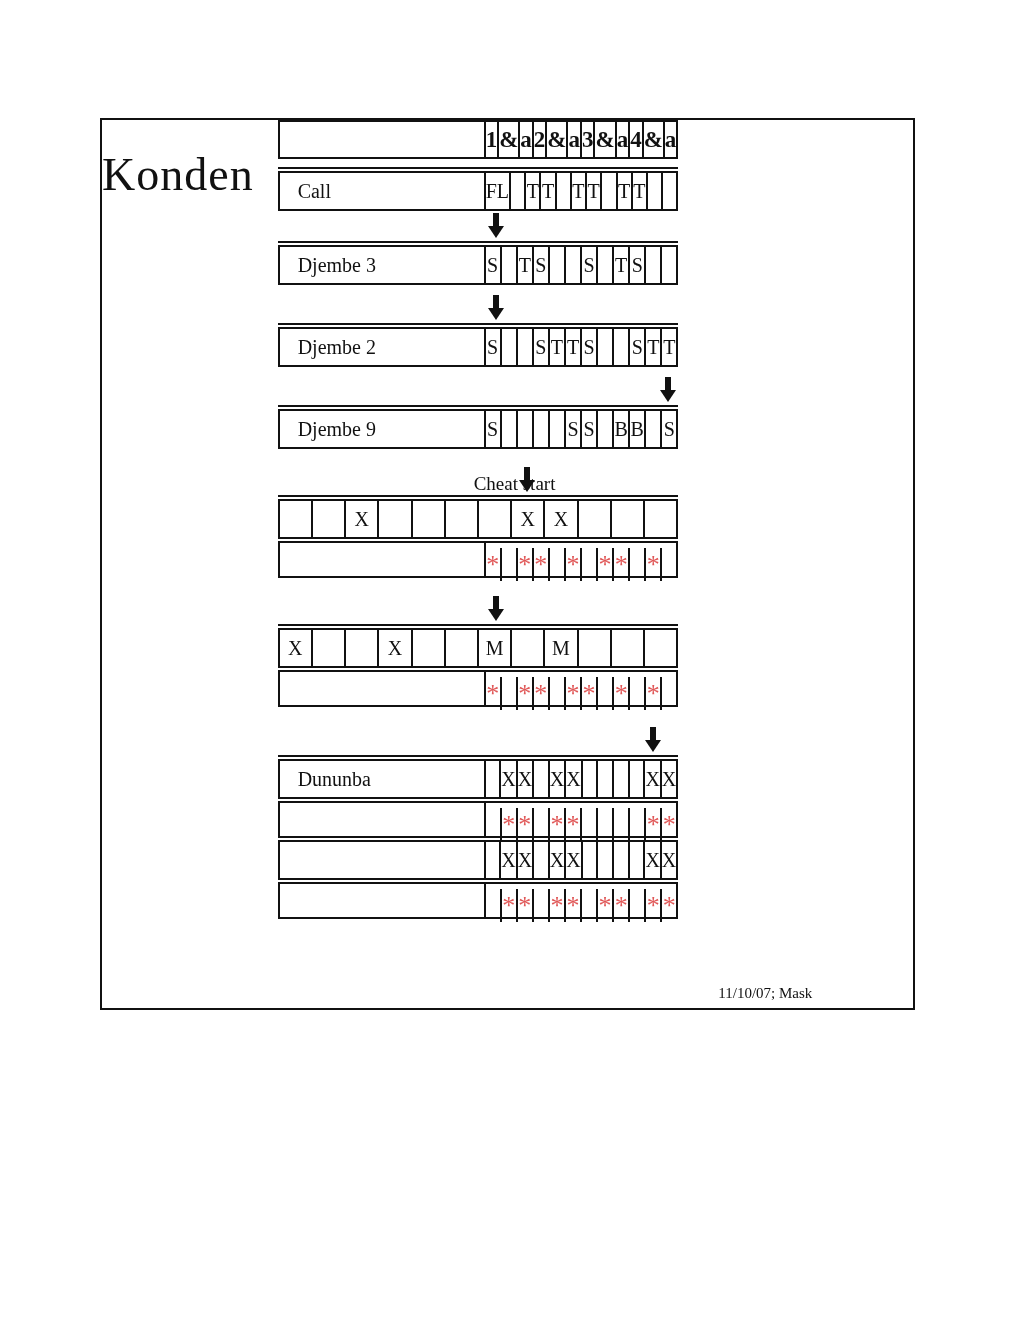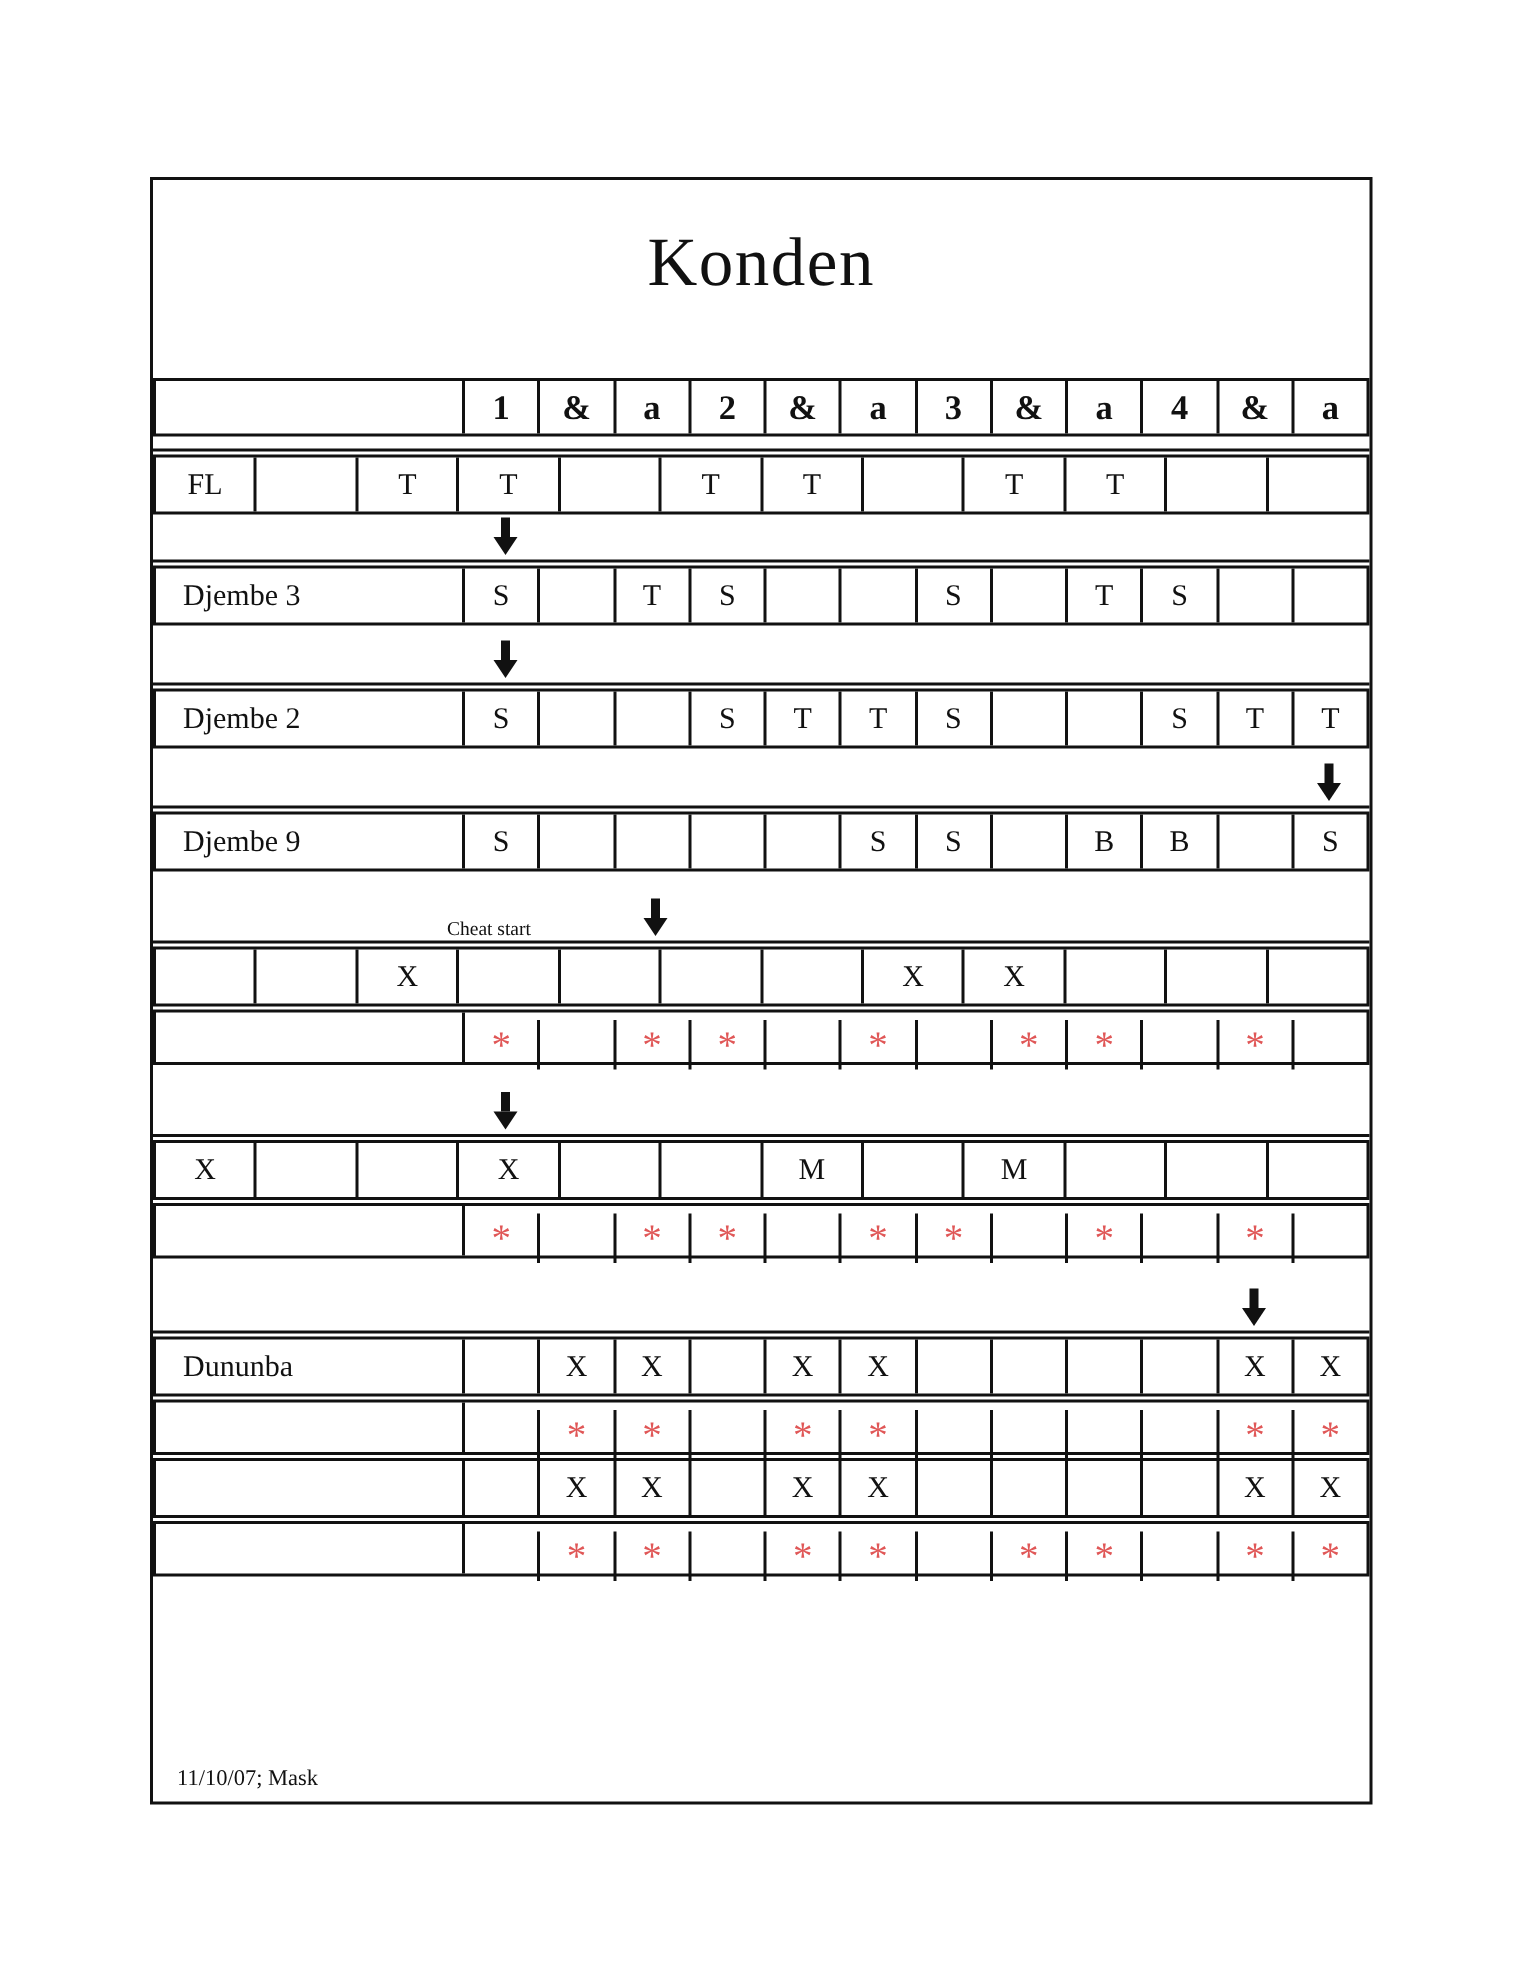"Konden" .sheet { flex-direction: column -> row; gap: none -> 24px; height: 1085px -> 892px }
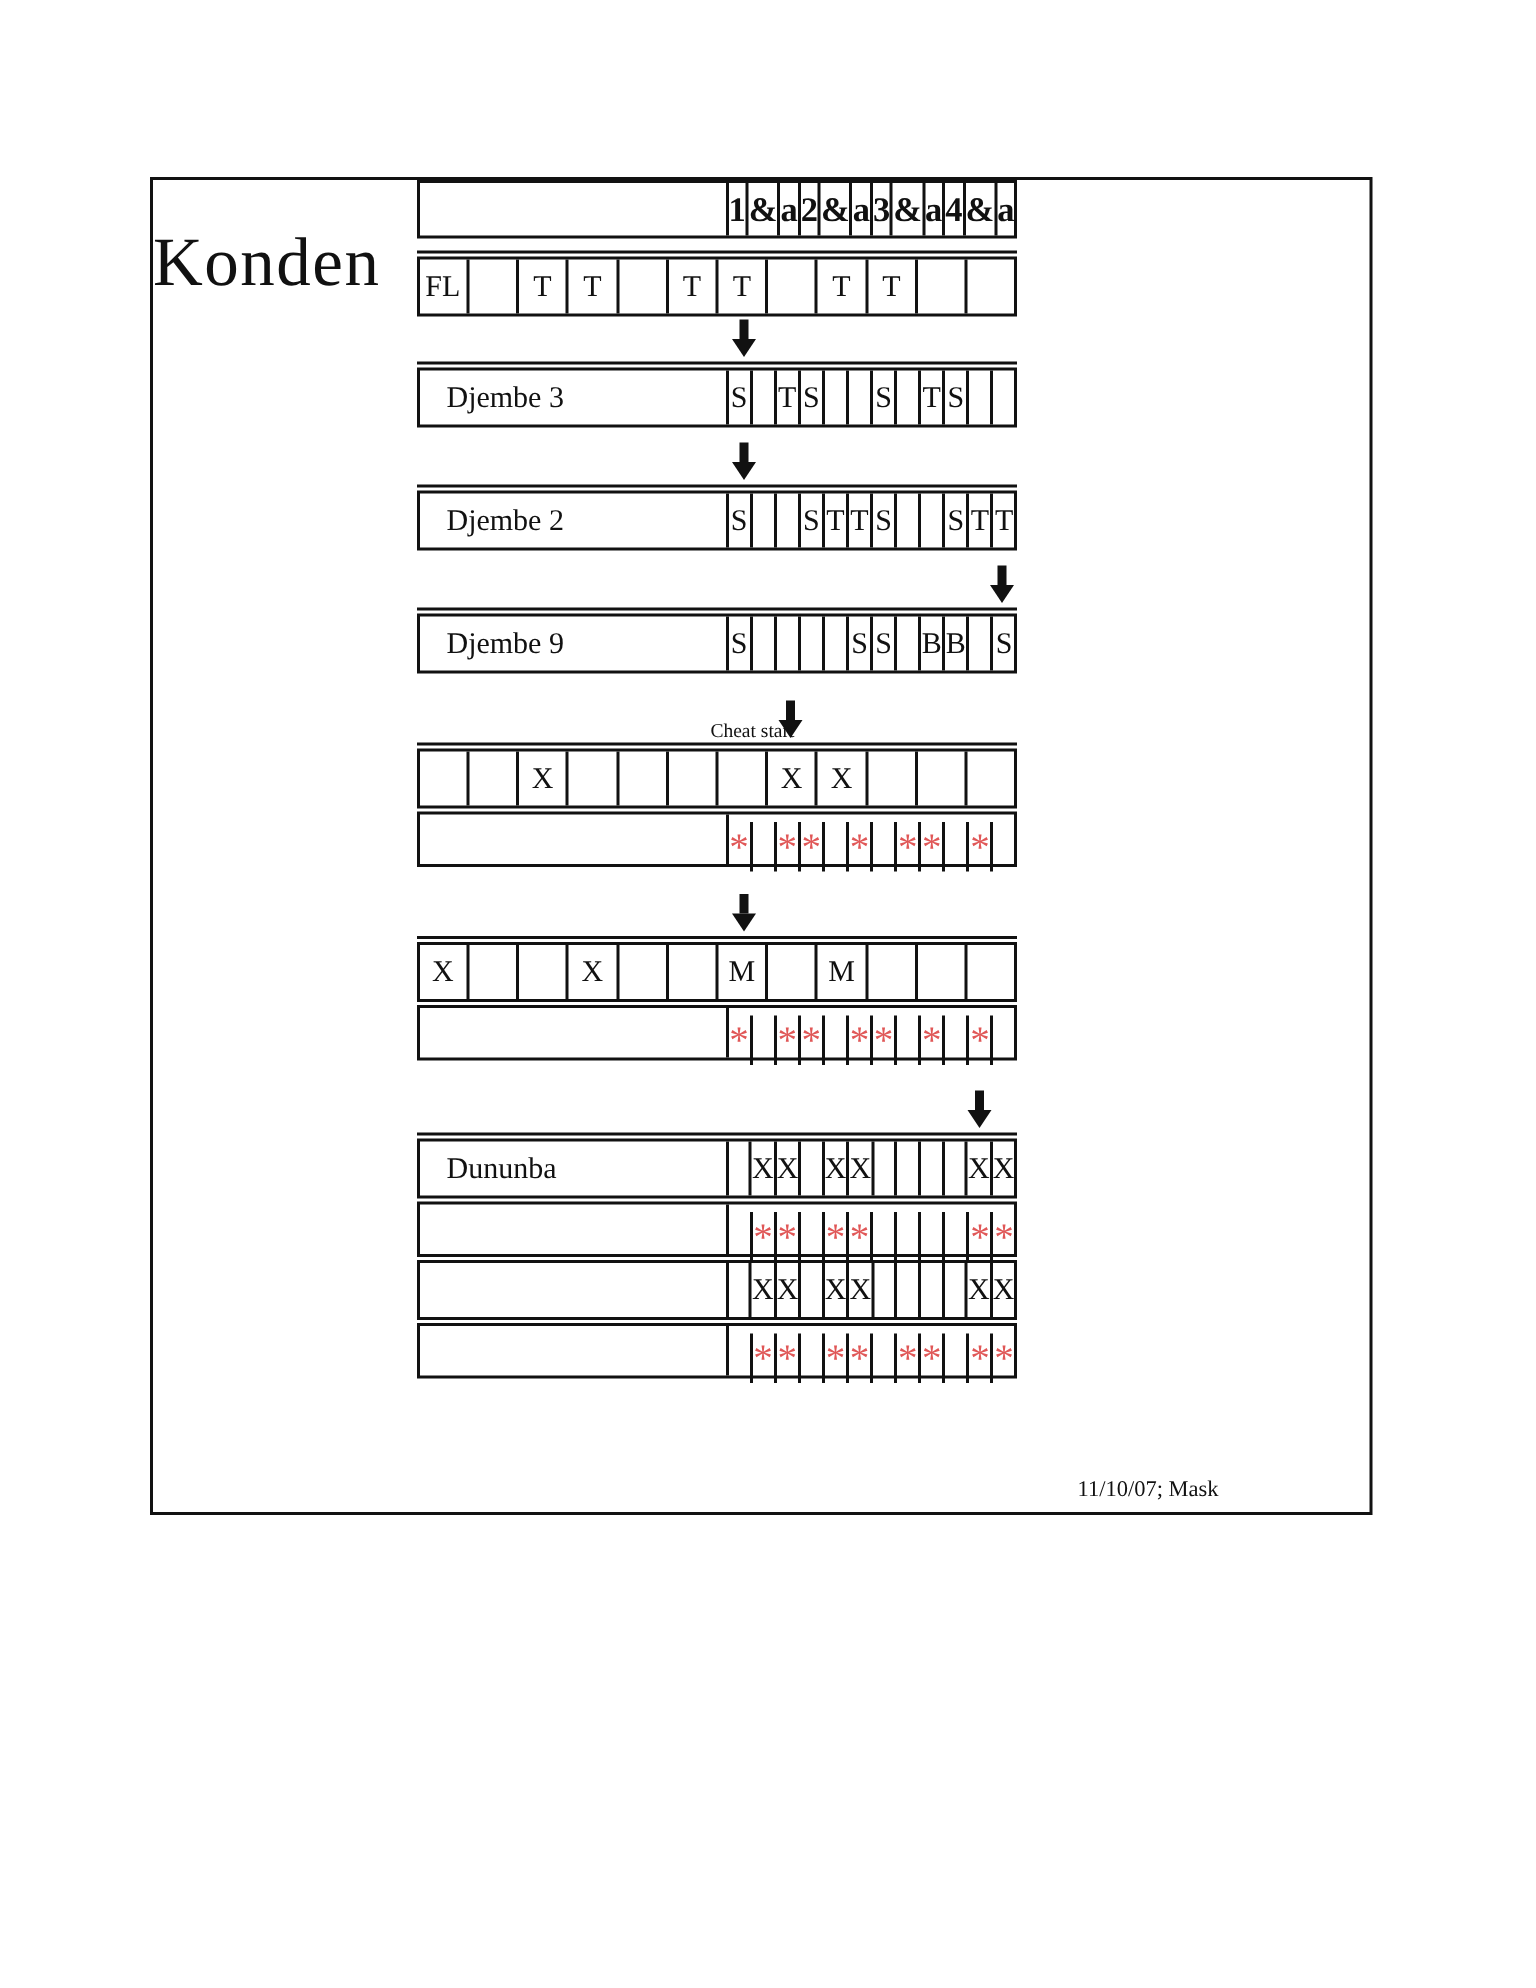"Call" div.label-cell { html: none -> <div>Call</div> }
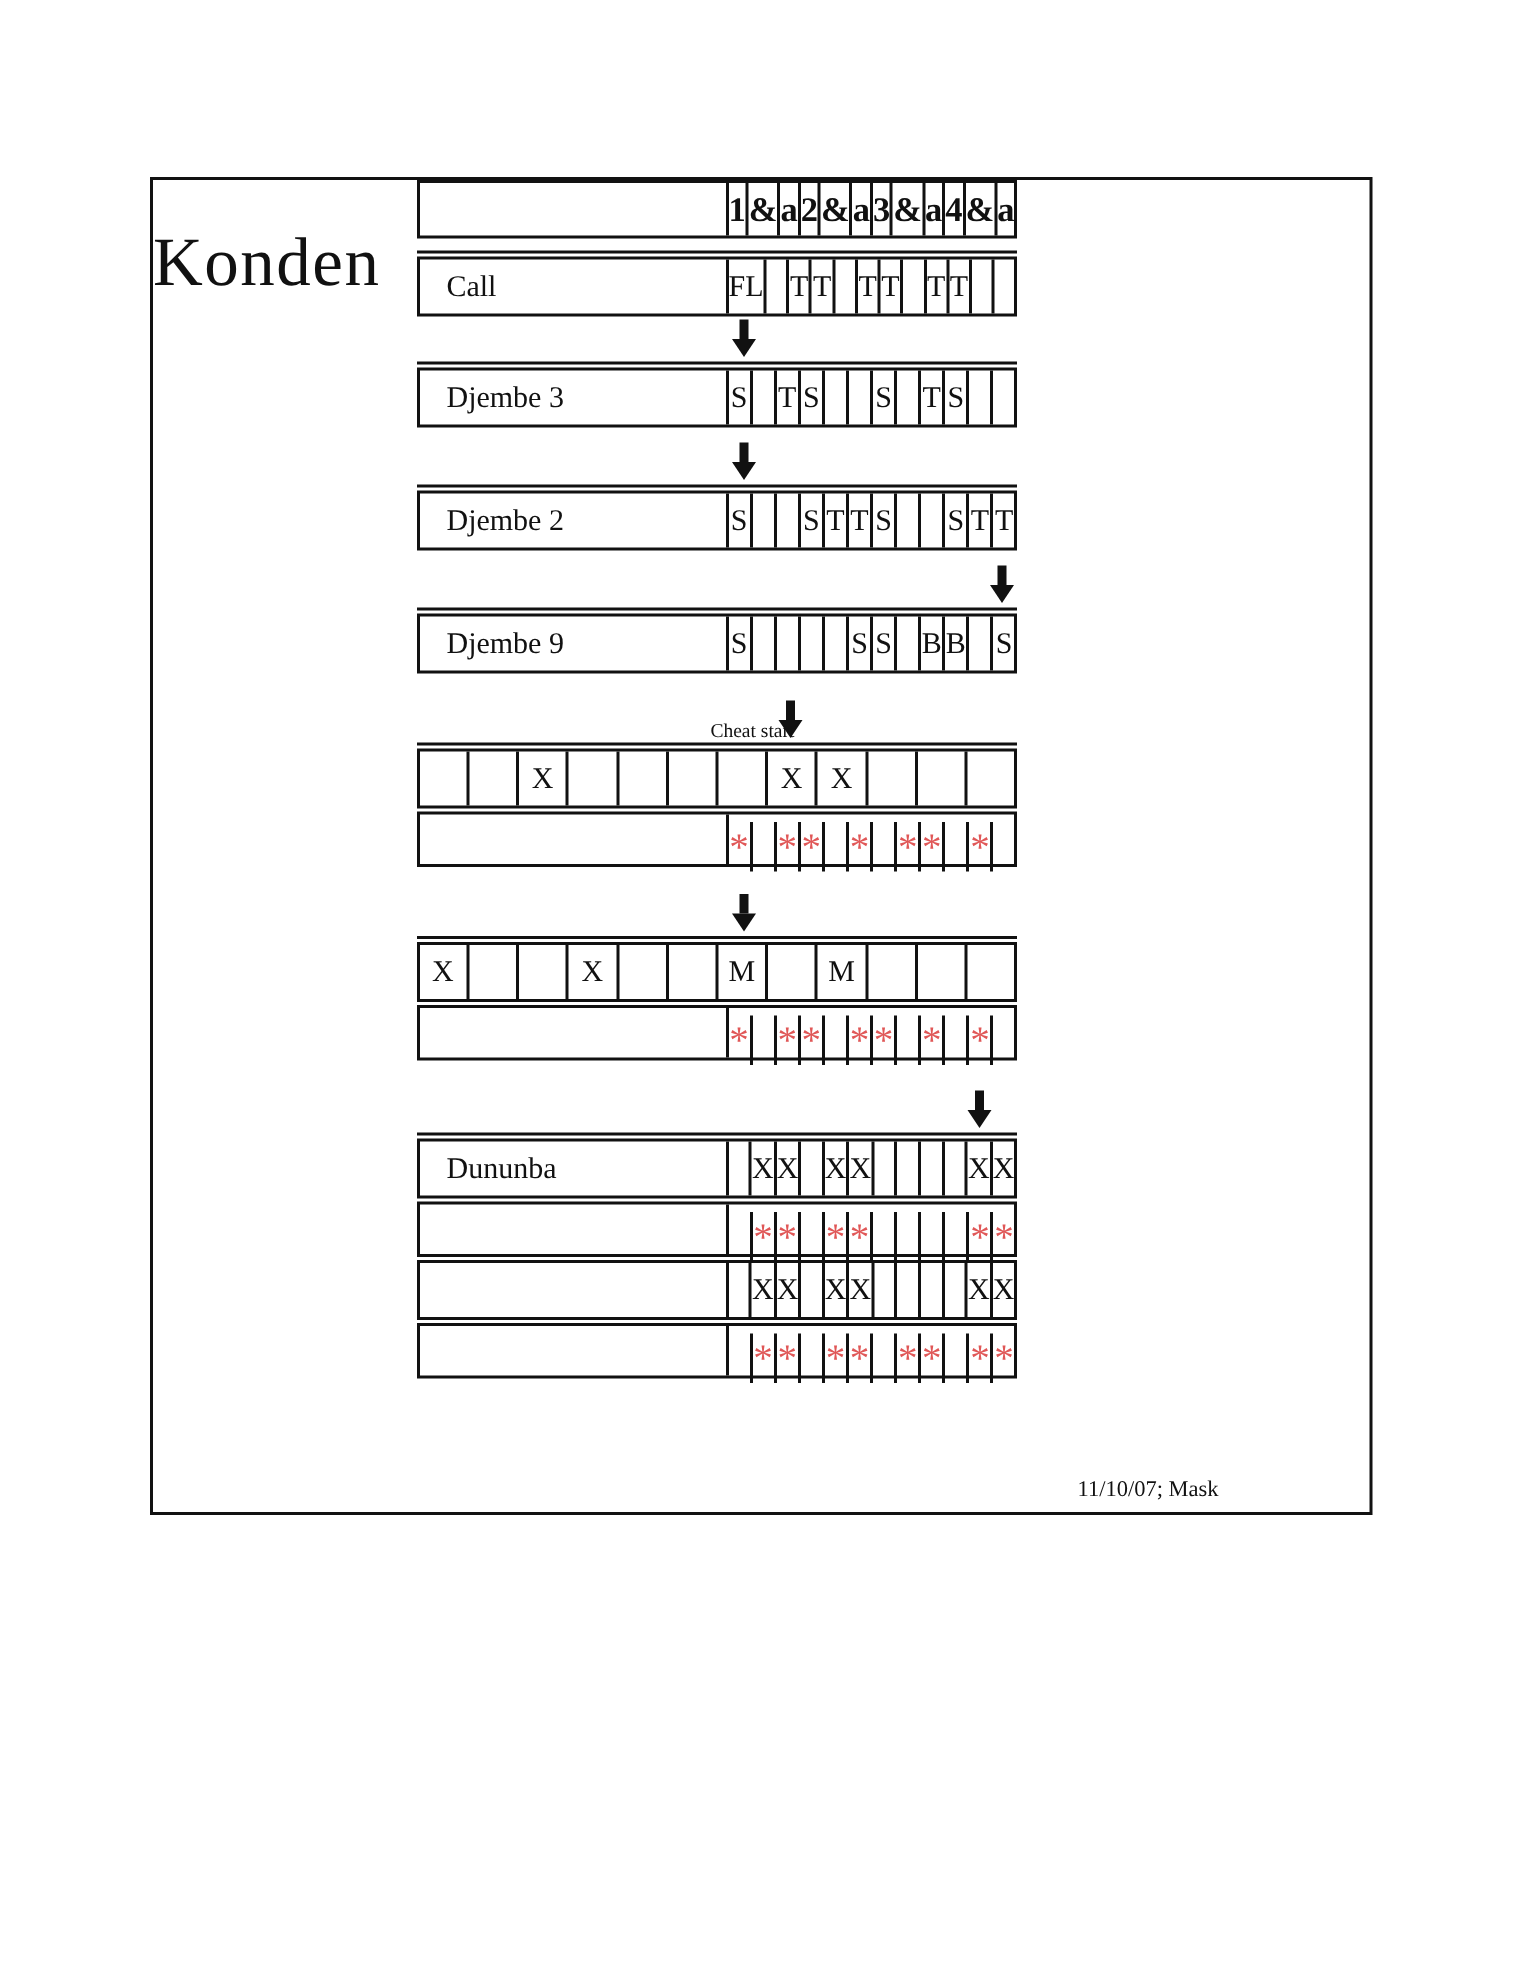"Cheat start" .cheat-note { font-size: 13px -> 19px }
